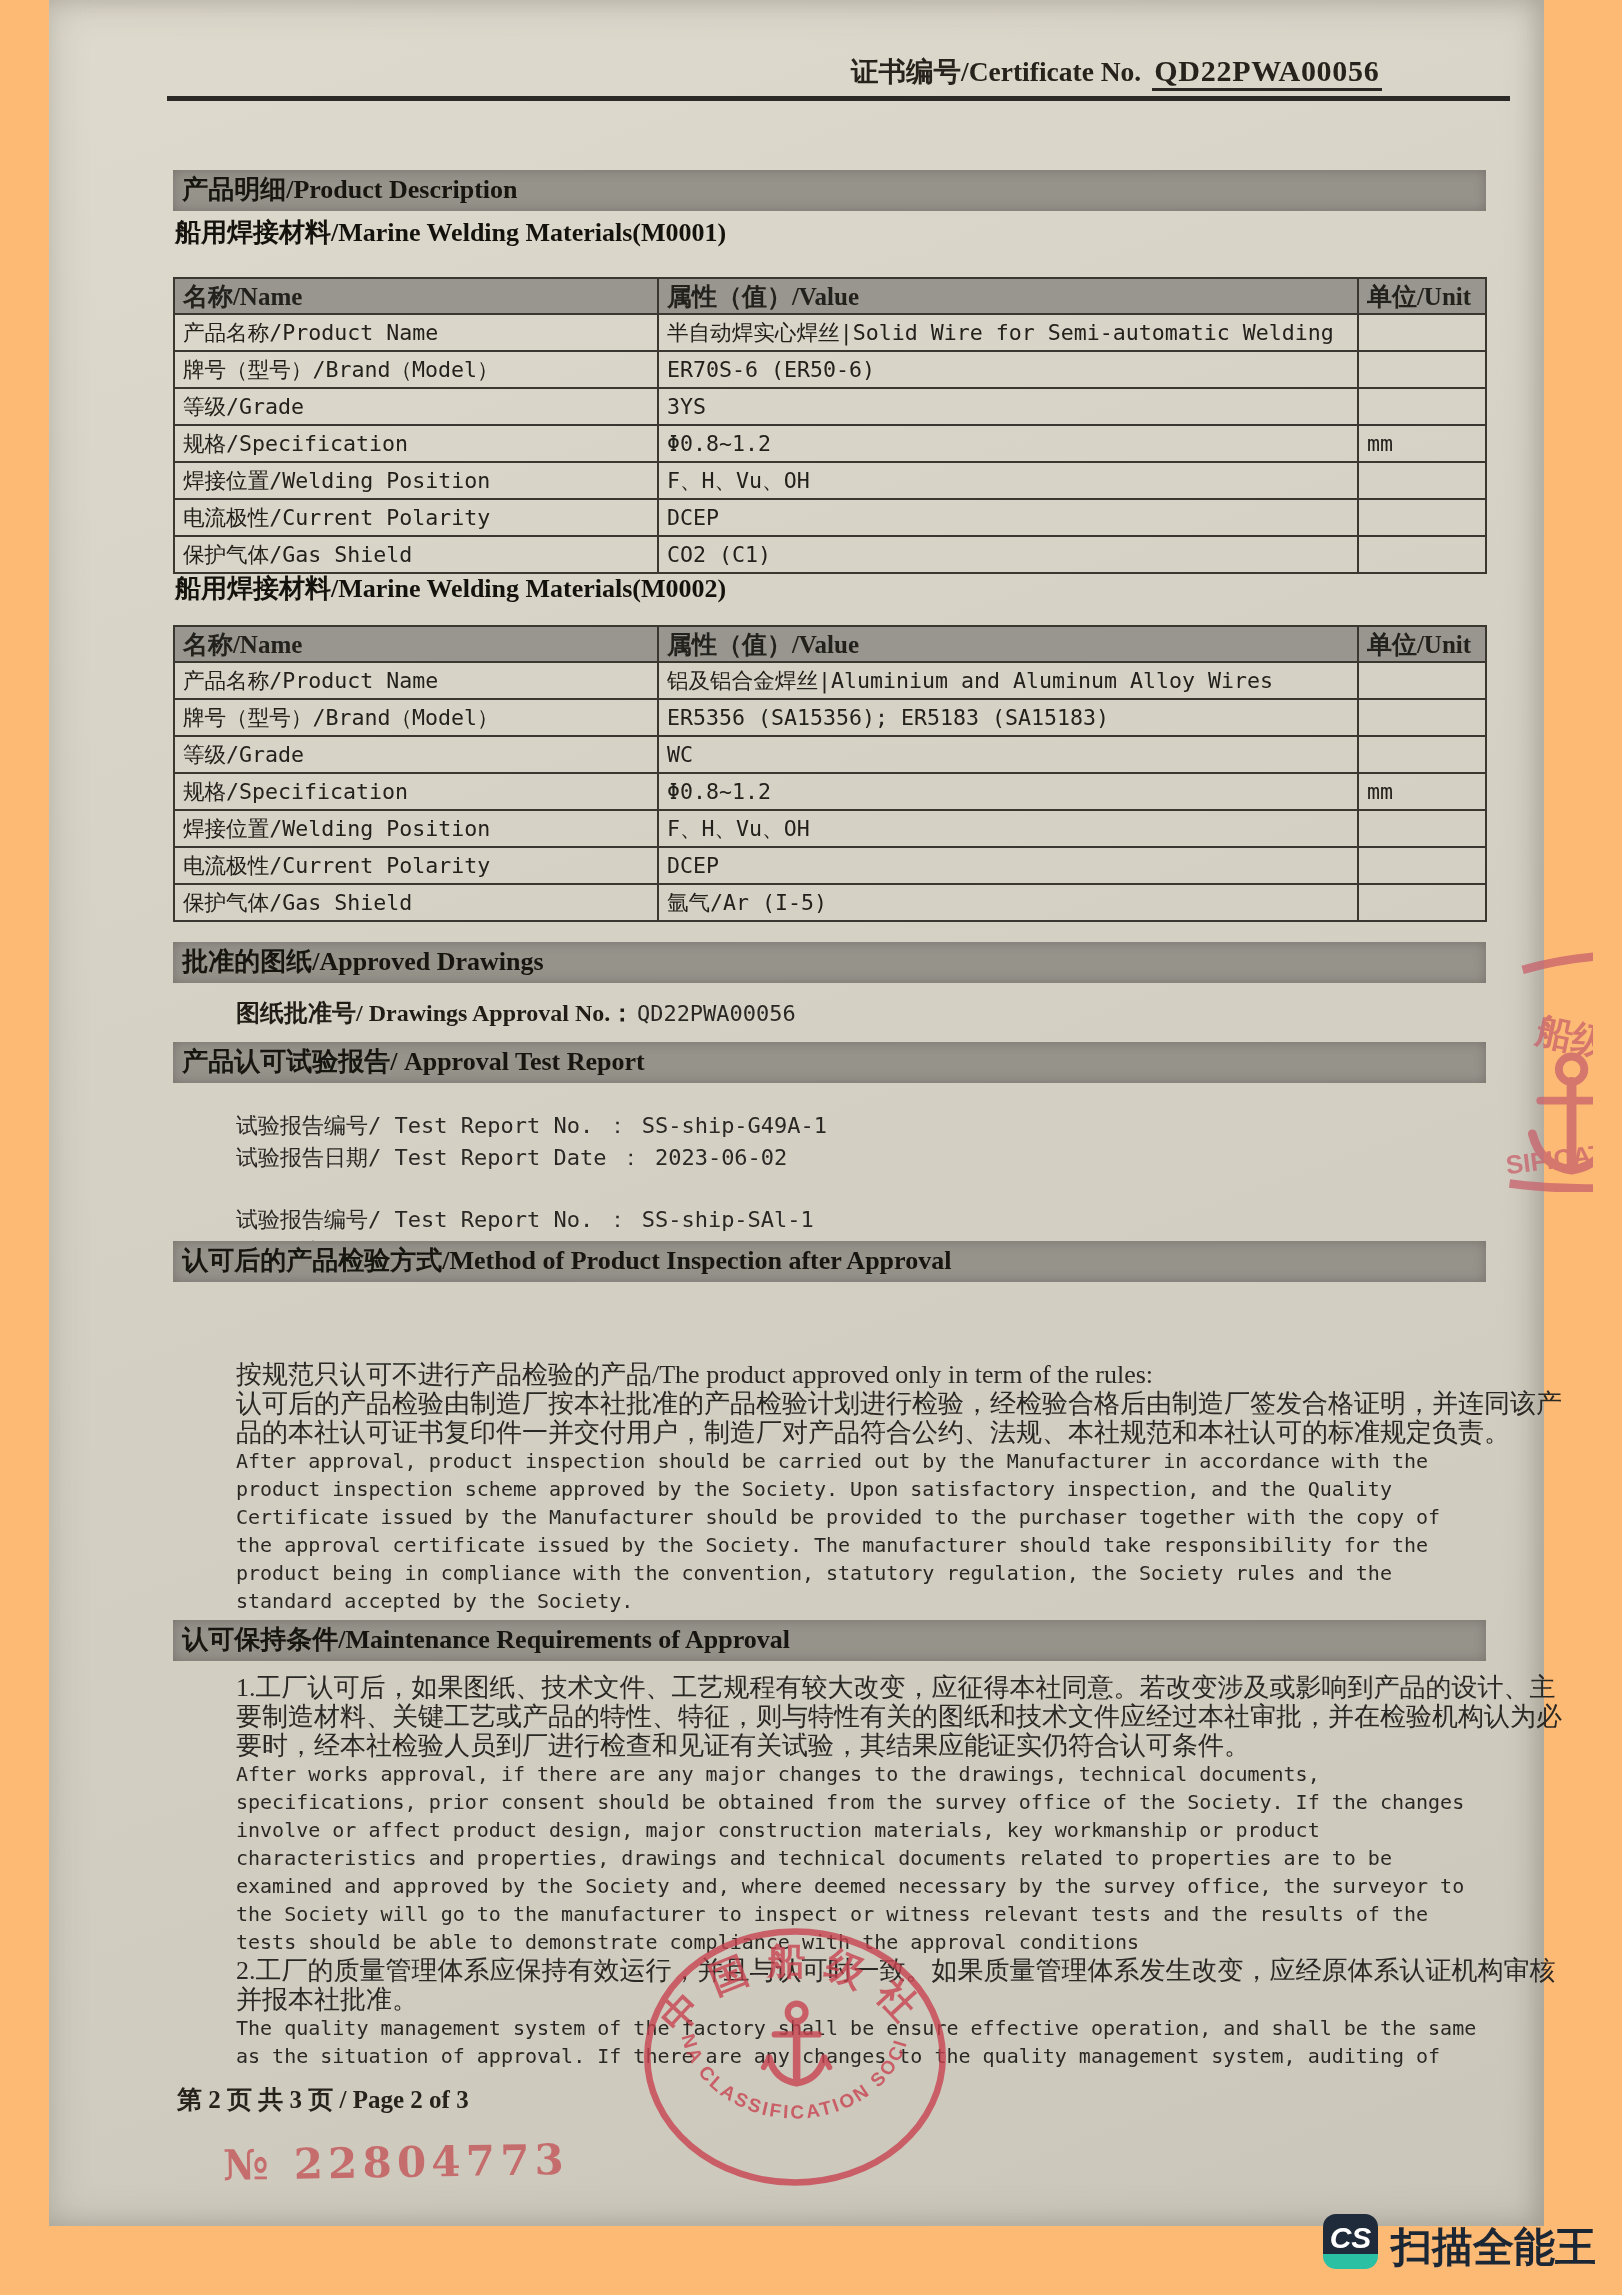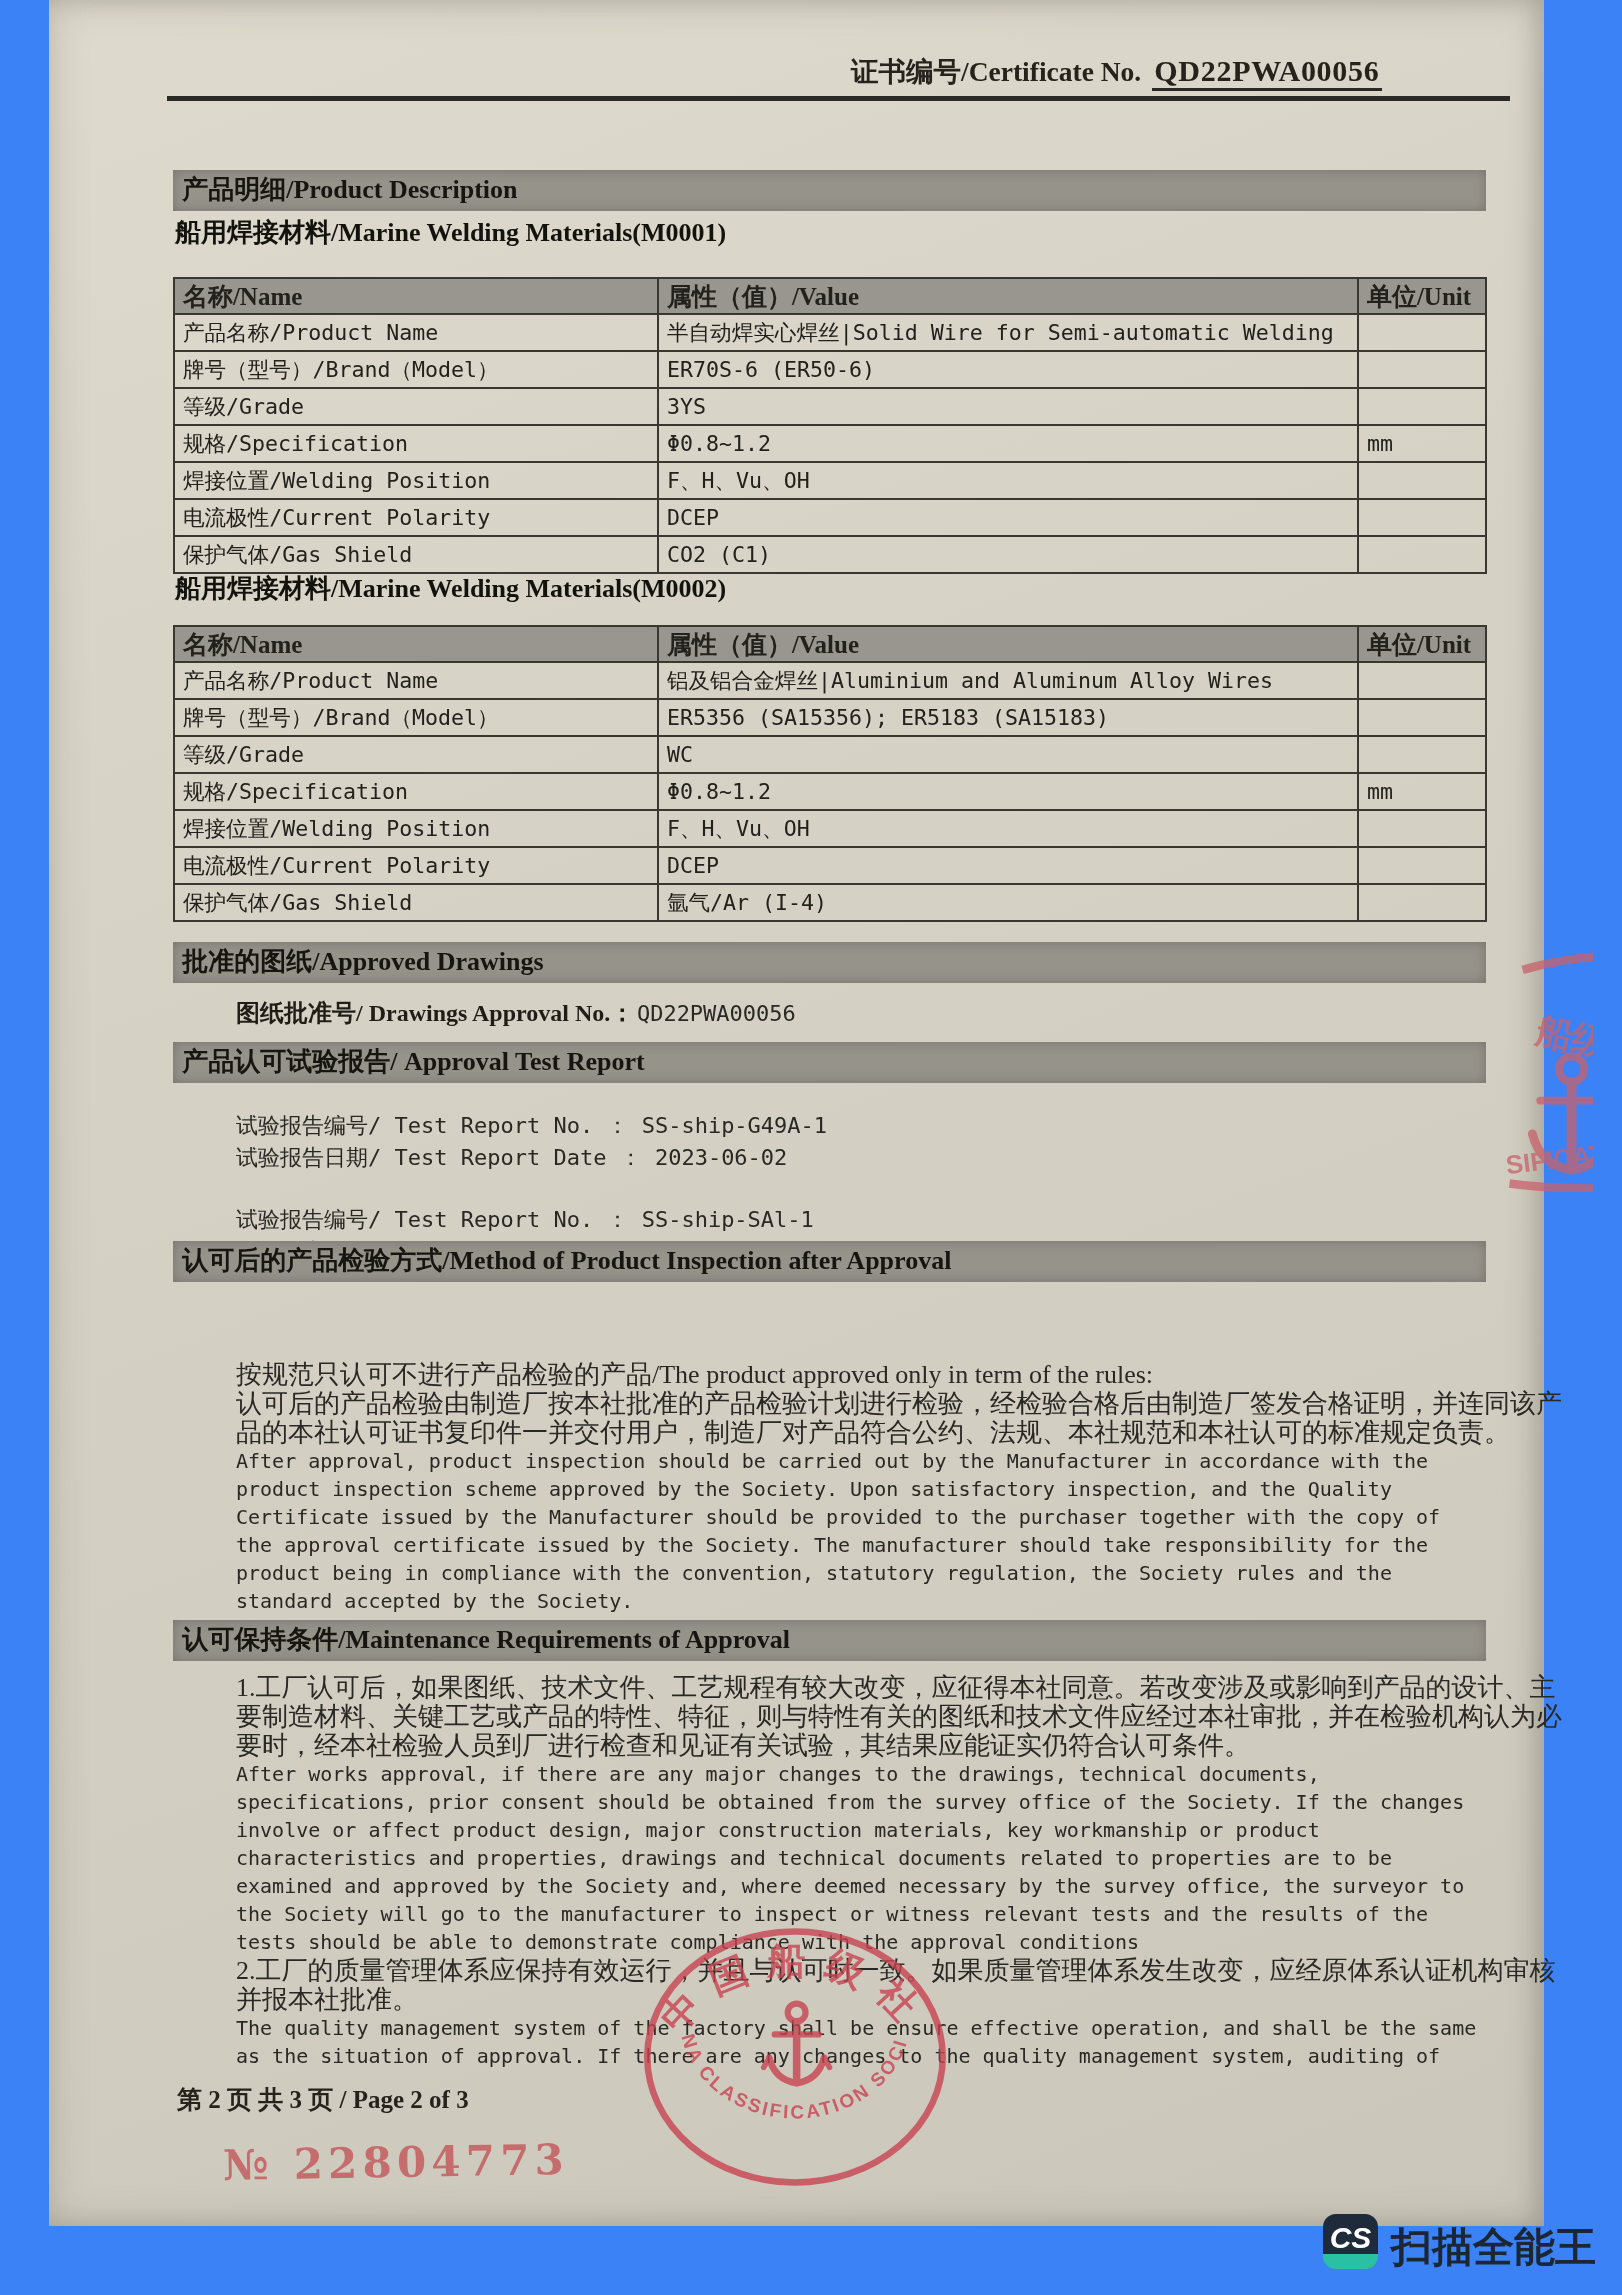"证书编号/Certificate No. QD22PWA00056" .page { background: #3b82f6 -> #fdba74 }
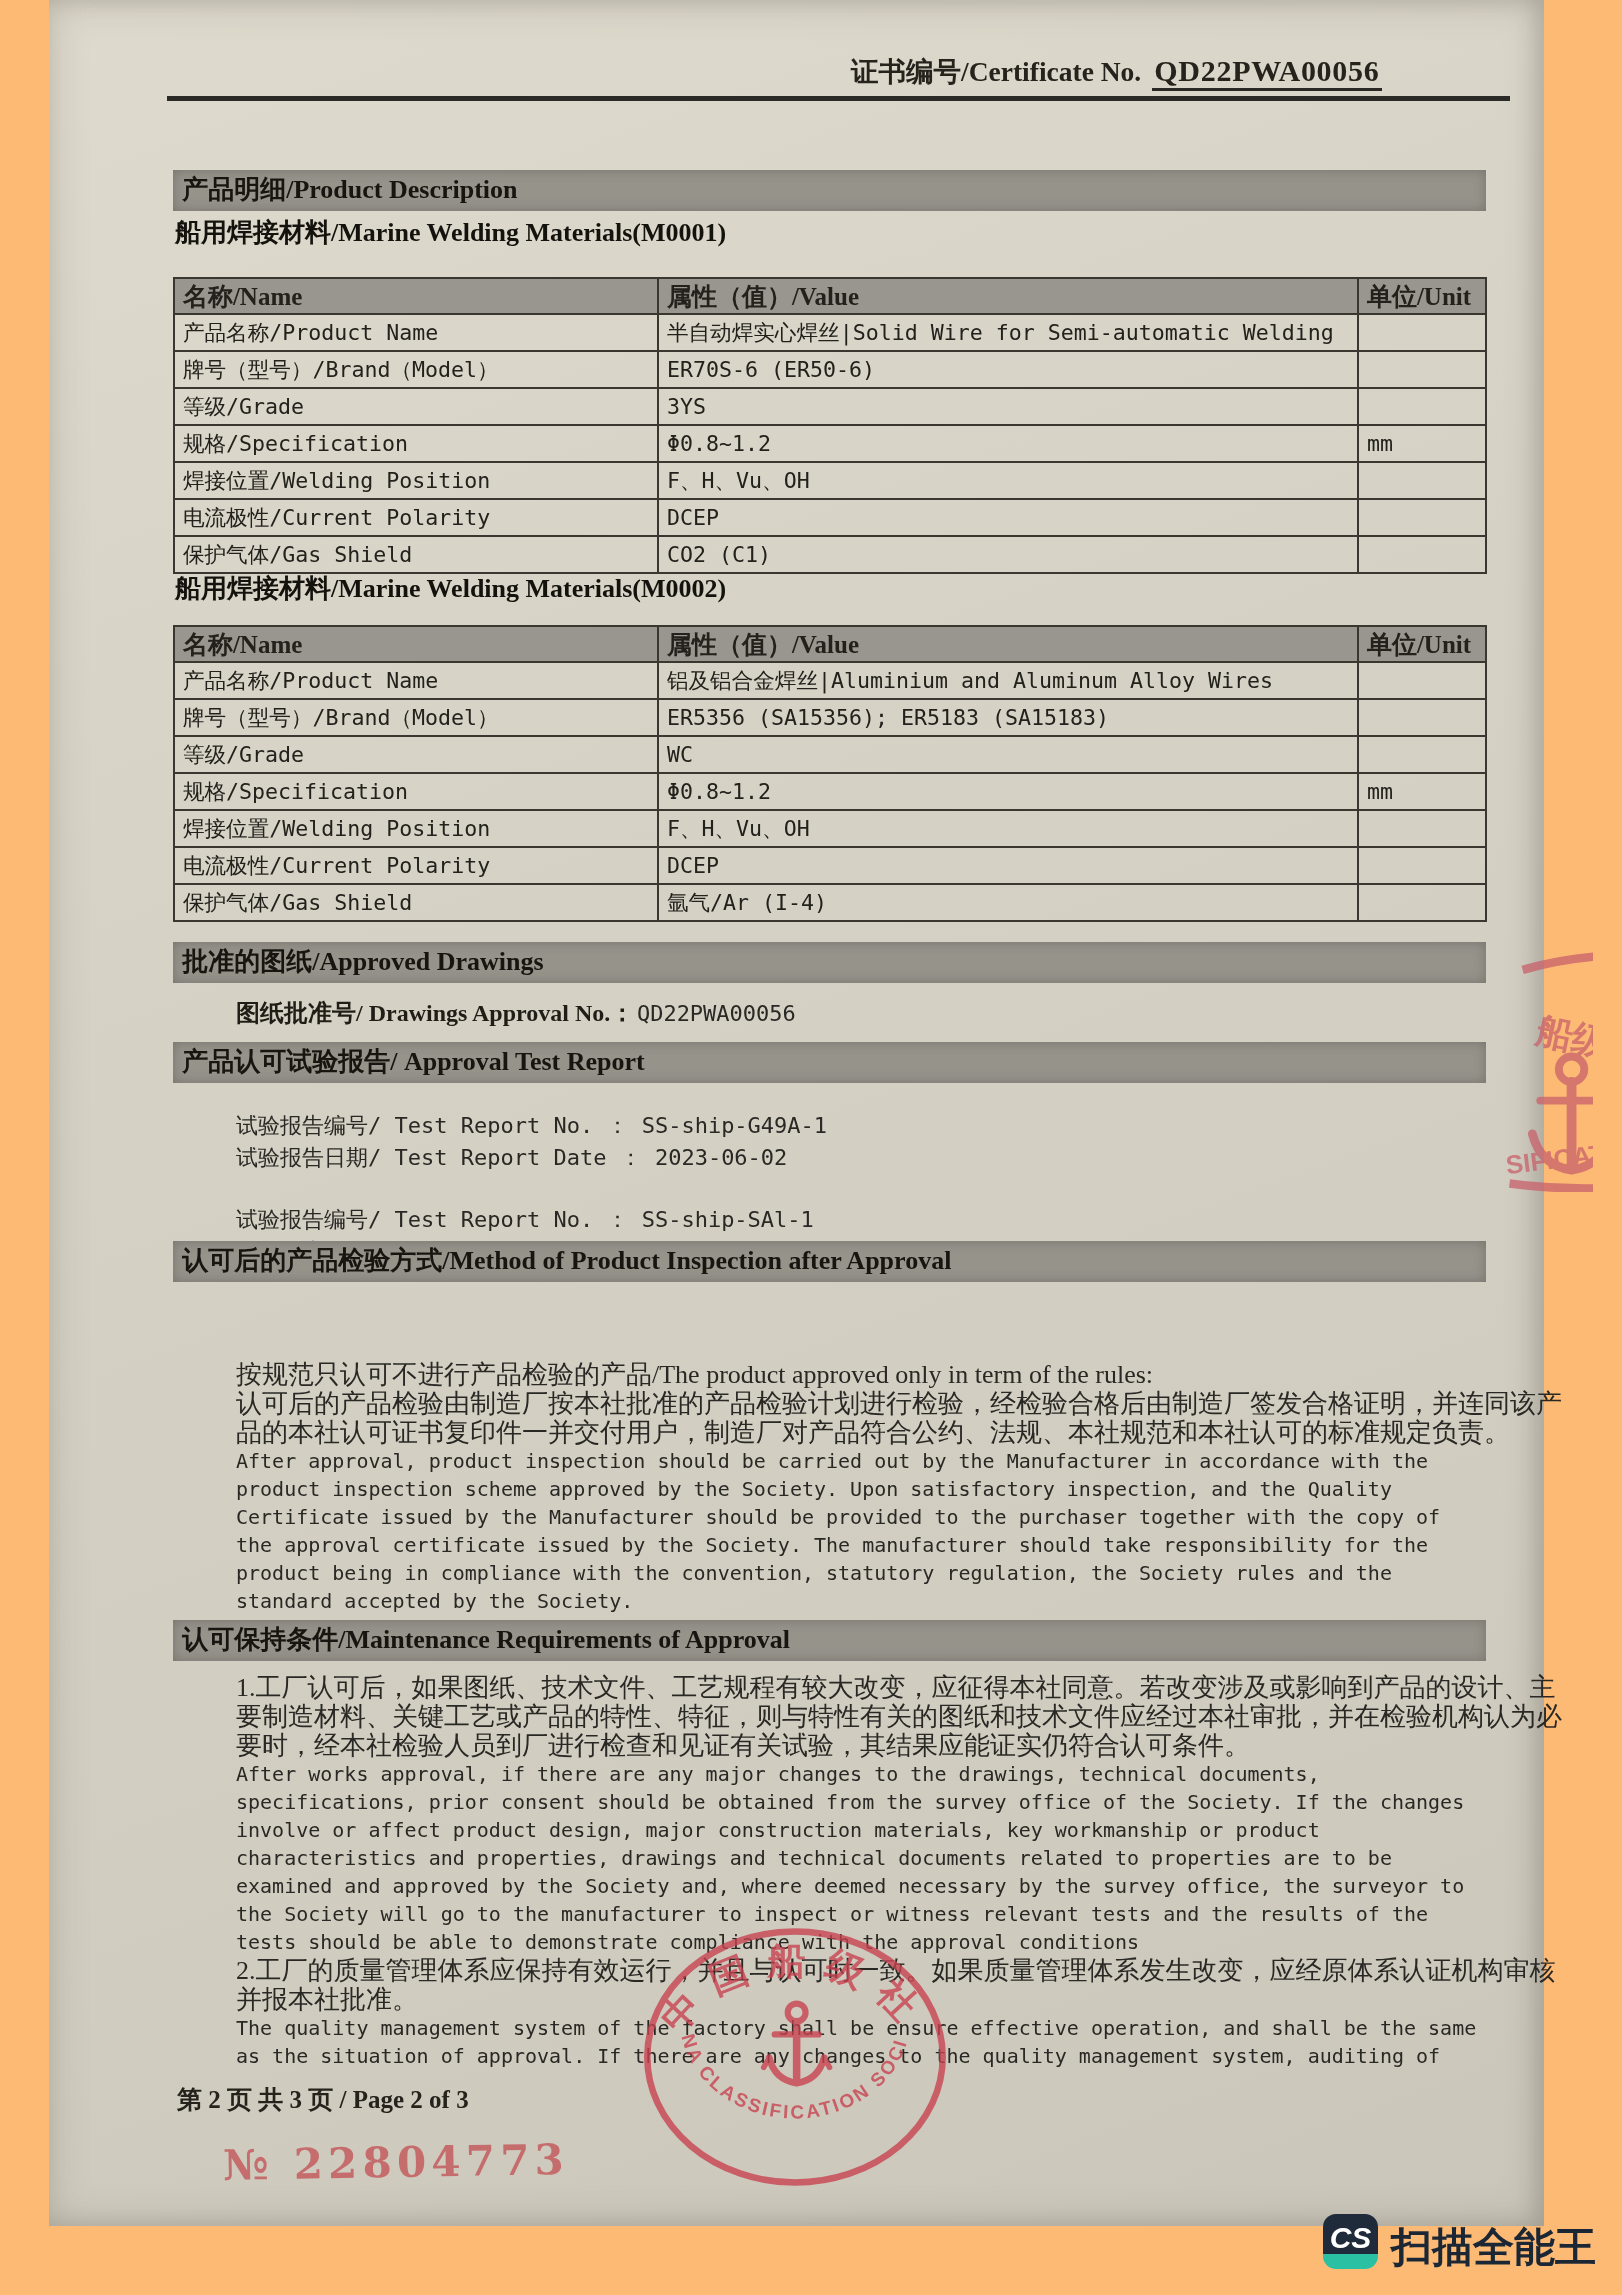"氩气/Ar (I-4)" td { text: I-4 -> I-5 }
